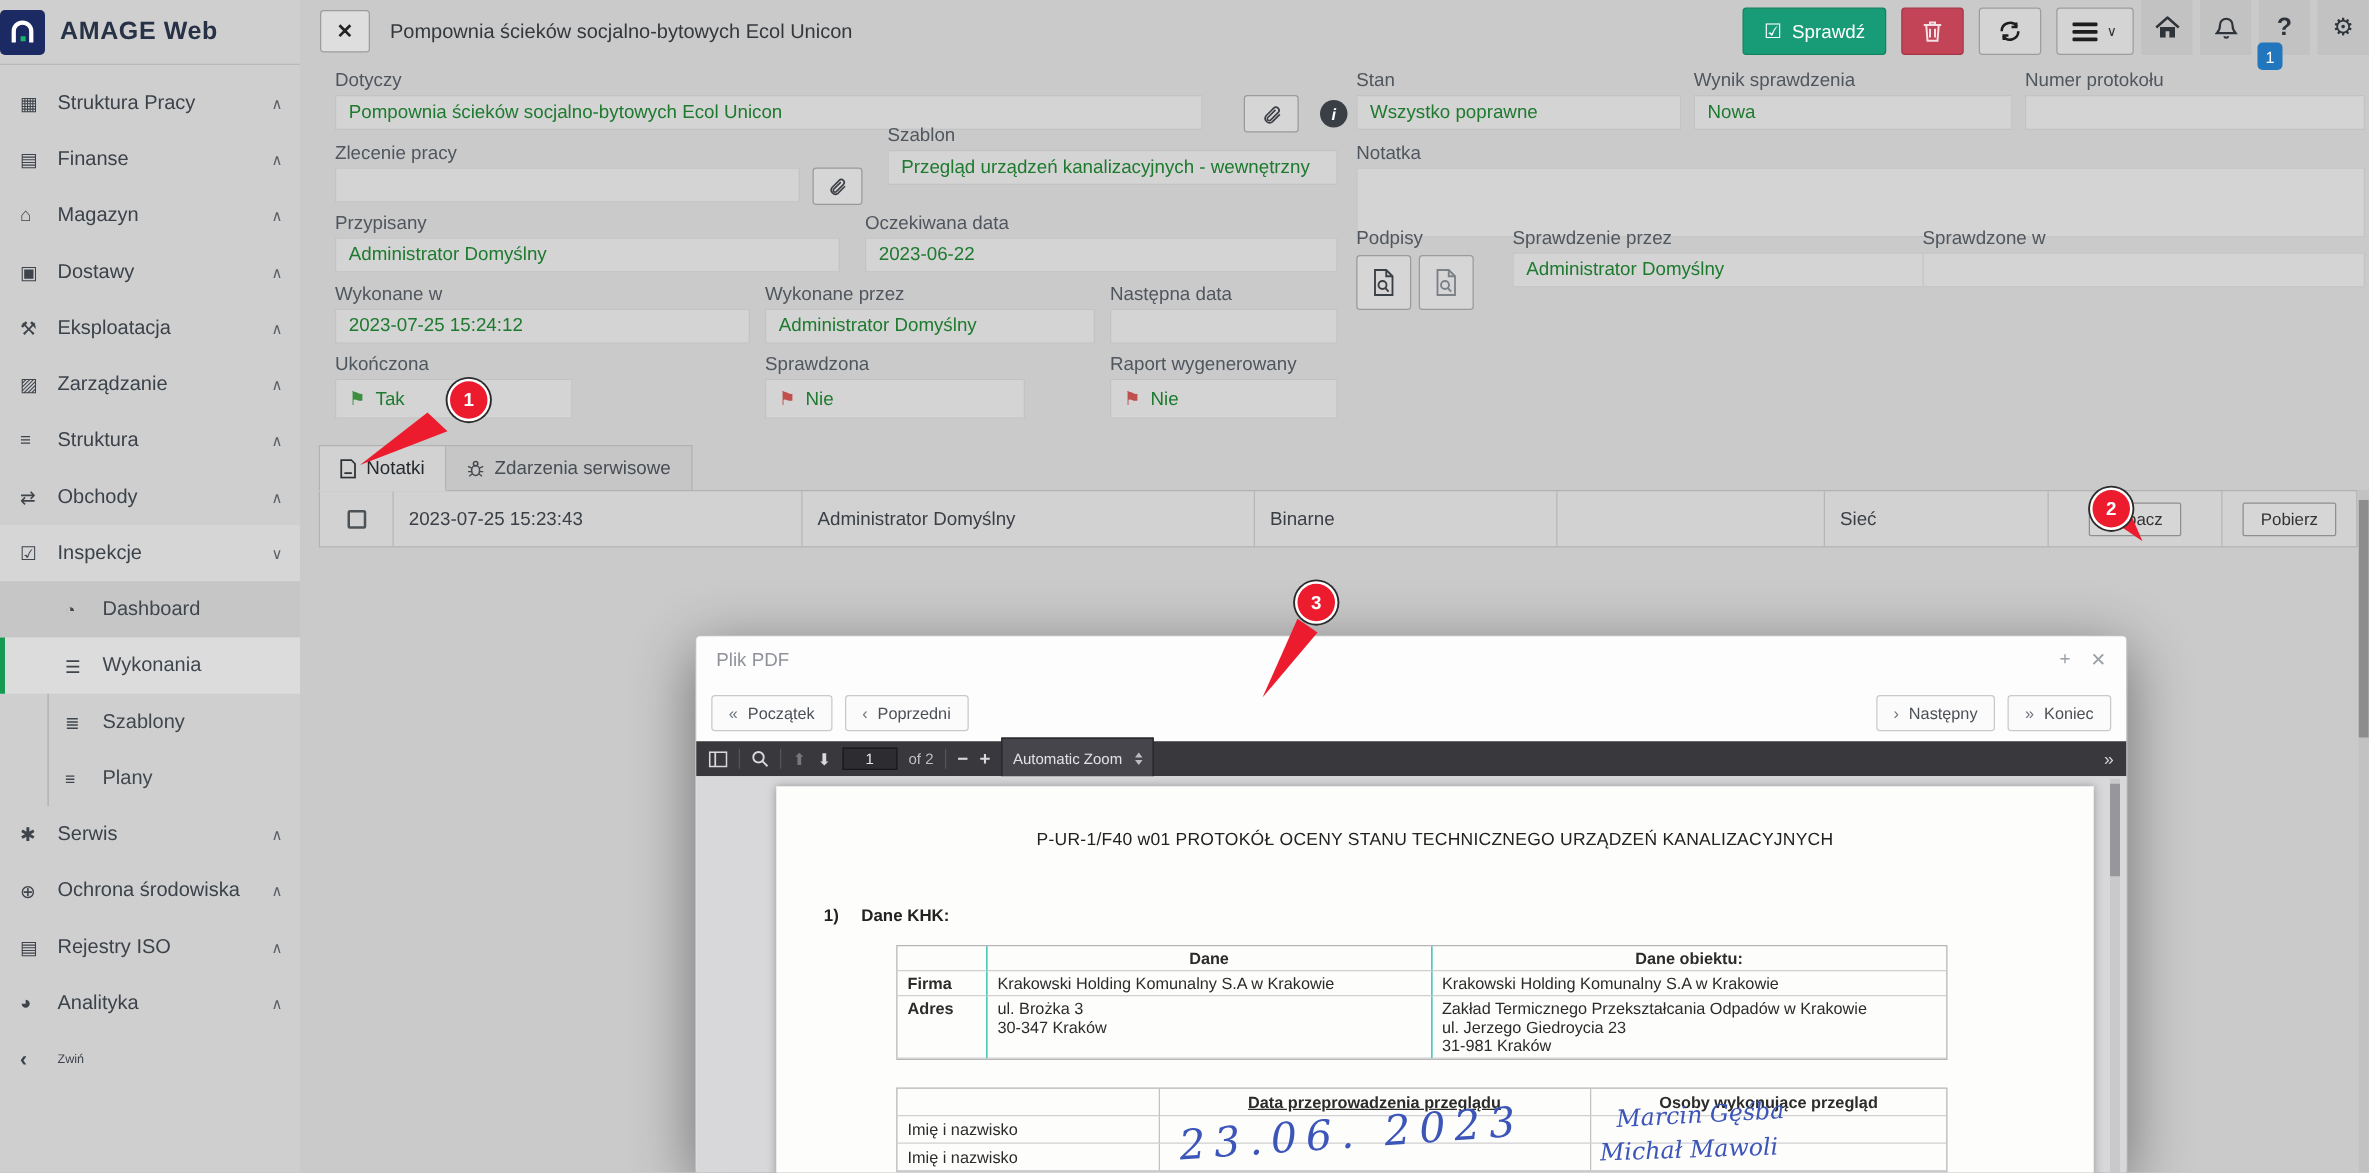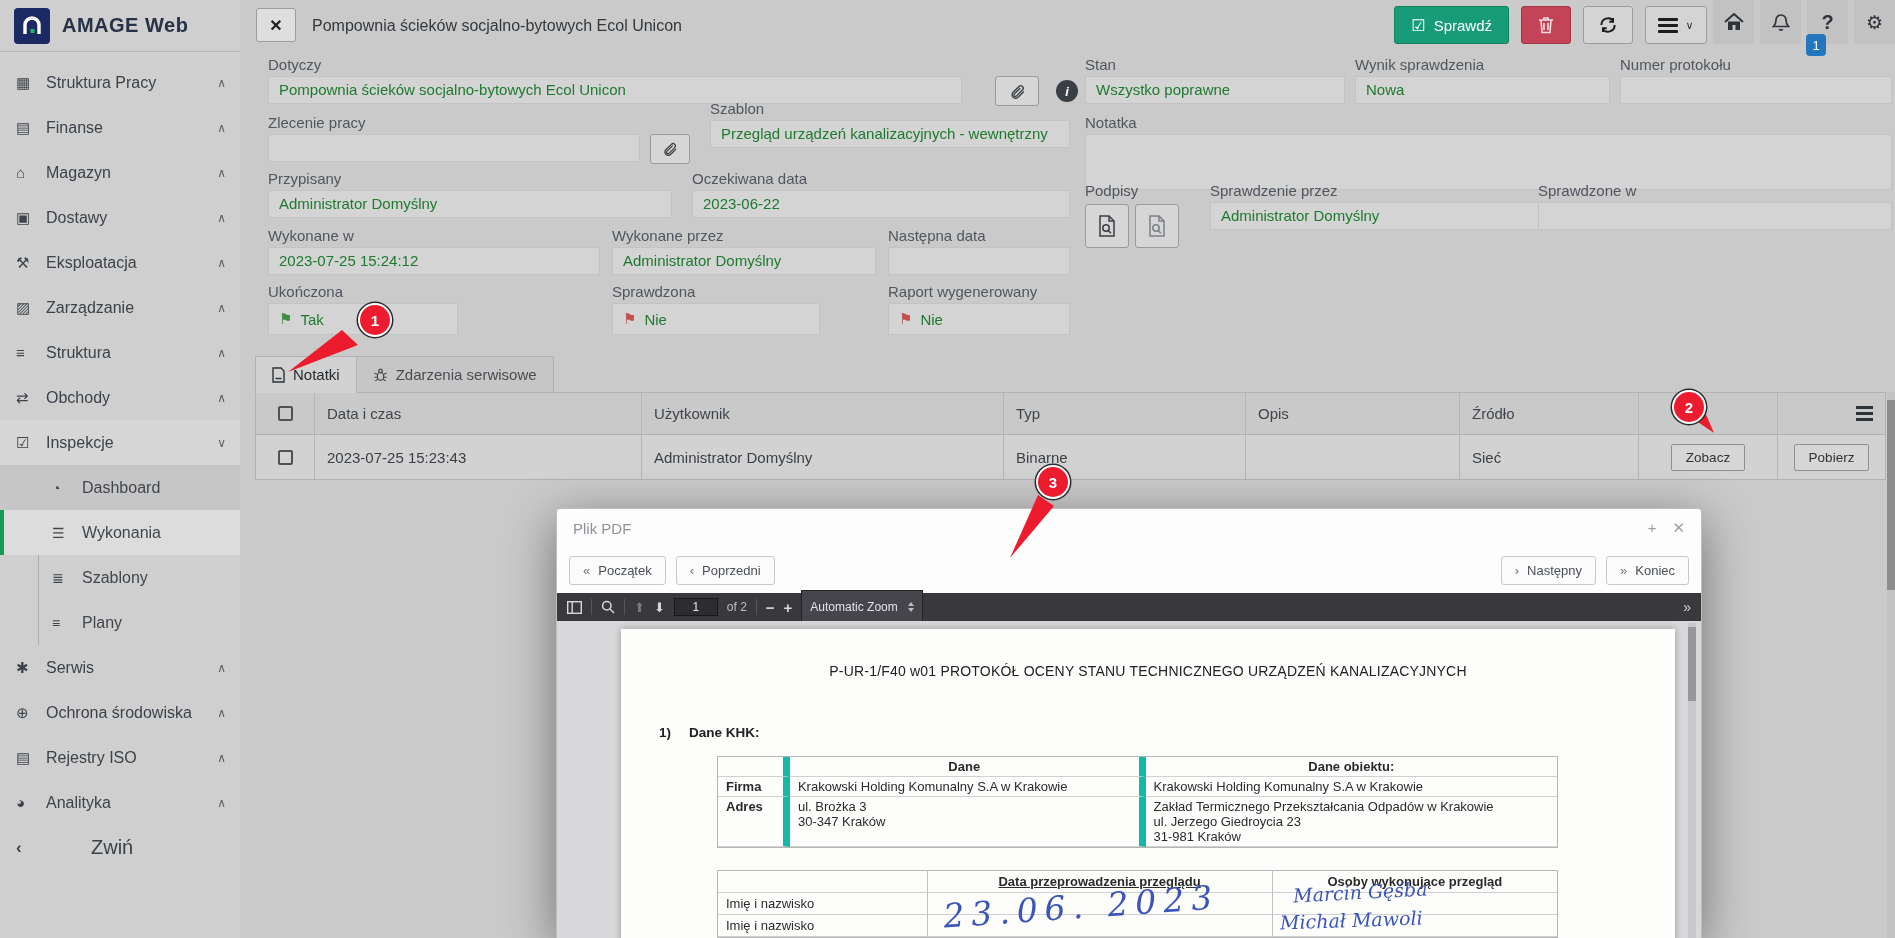"AMAGE Web" .logo-row { padding-left: 14px -> none }
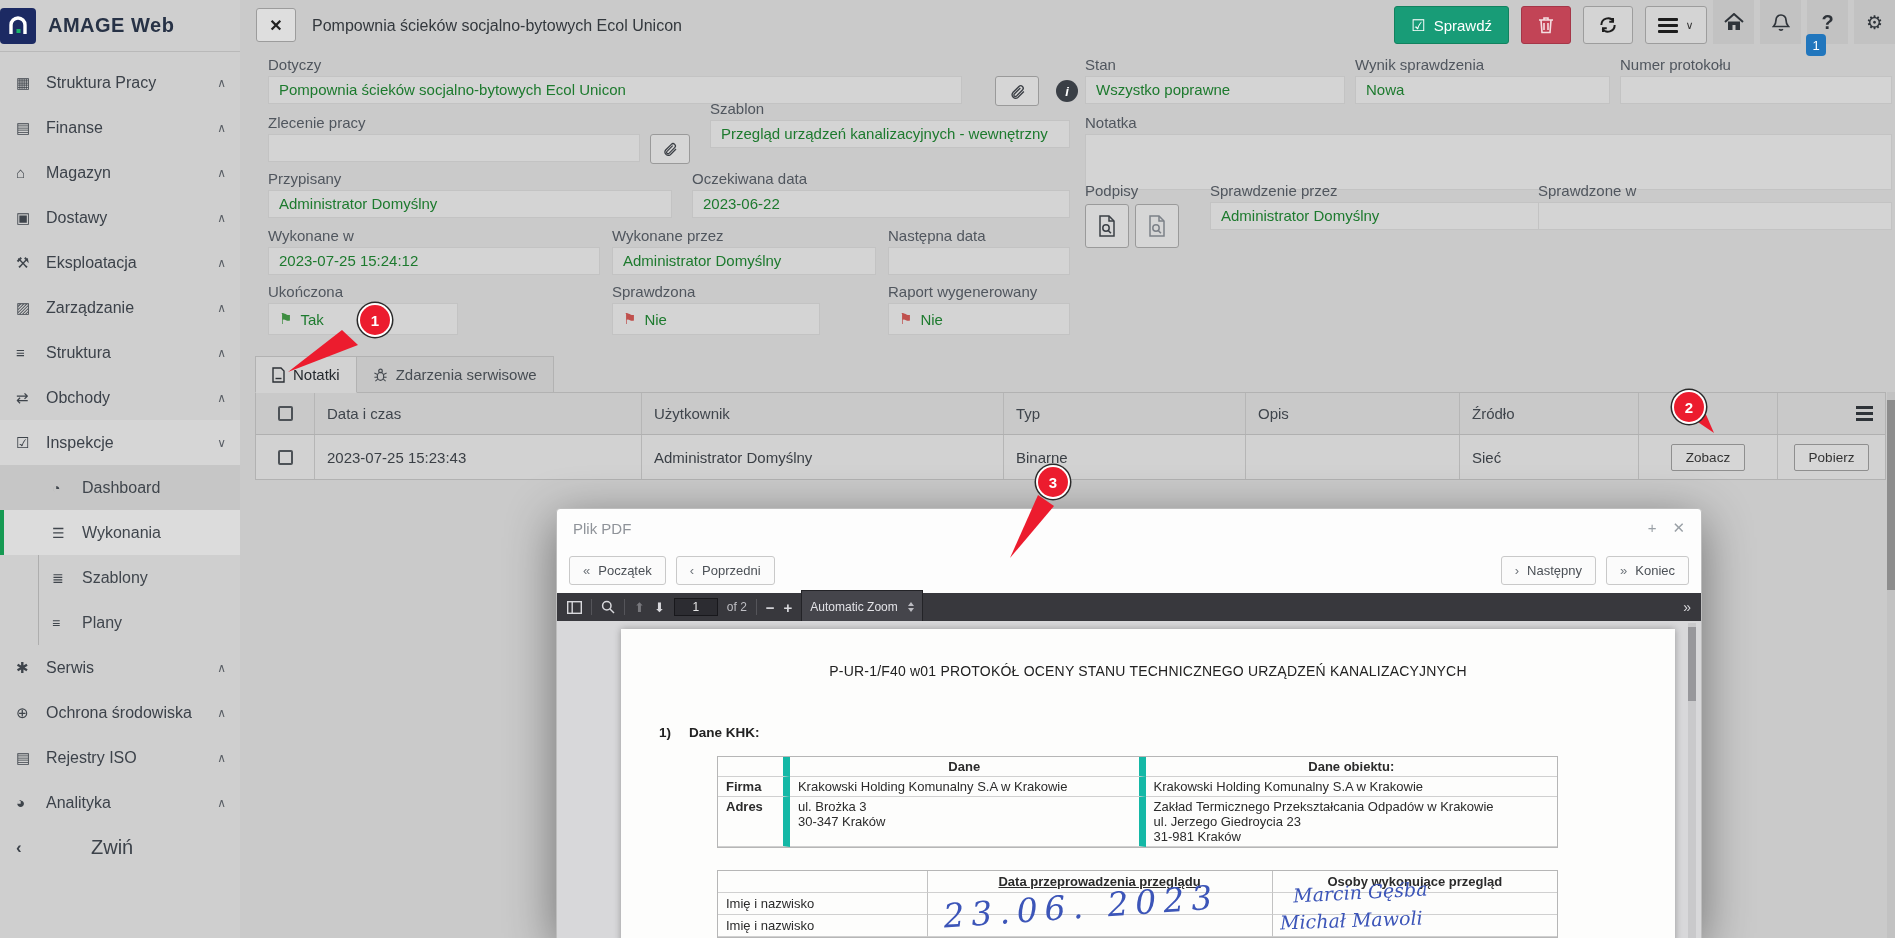"Data i czas" div.g-head { html: <div> <div> <div></div> </div> <div>Data i czas</div> <div>Użytkownik</div> <div>Typ</div> <div>Opis</div> <div>Źródło</div> <div></div> <div> <div> <i></i> <i></i> <i></i> </div> </div> </div> -> none }
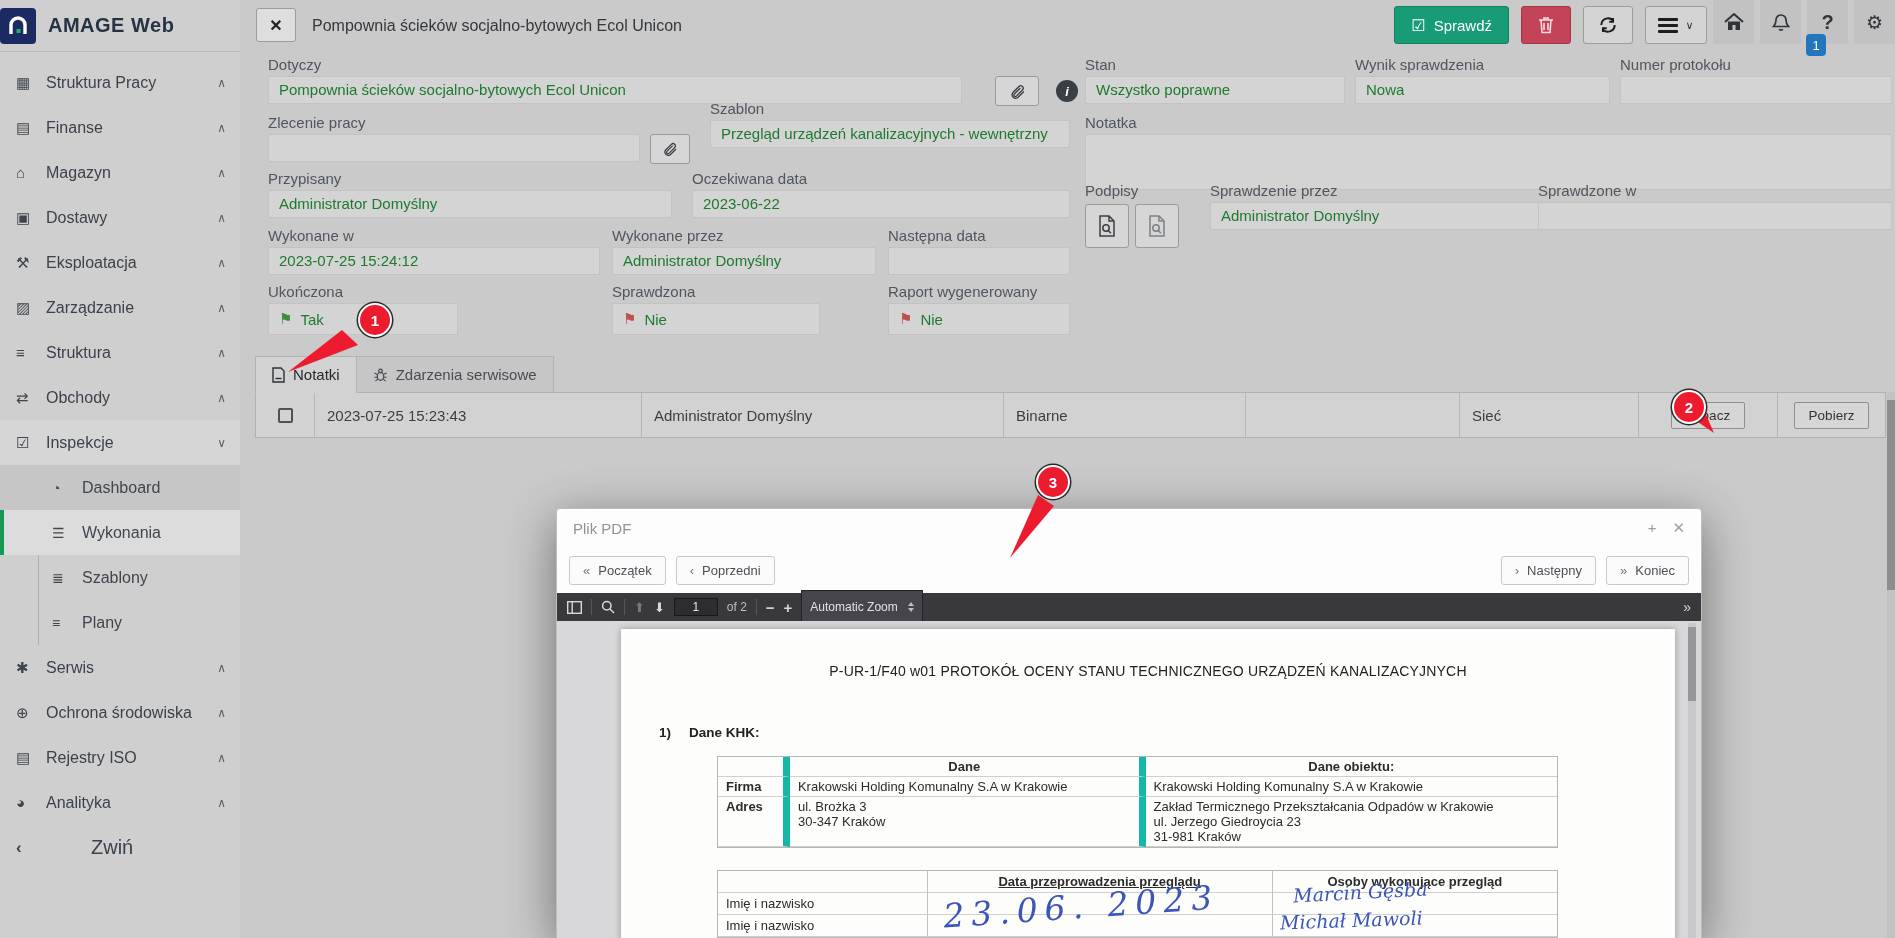"Dane" .t1c { border-right: 7px solid #14b8a6 -> 1px solid #14b8a6 }
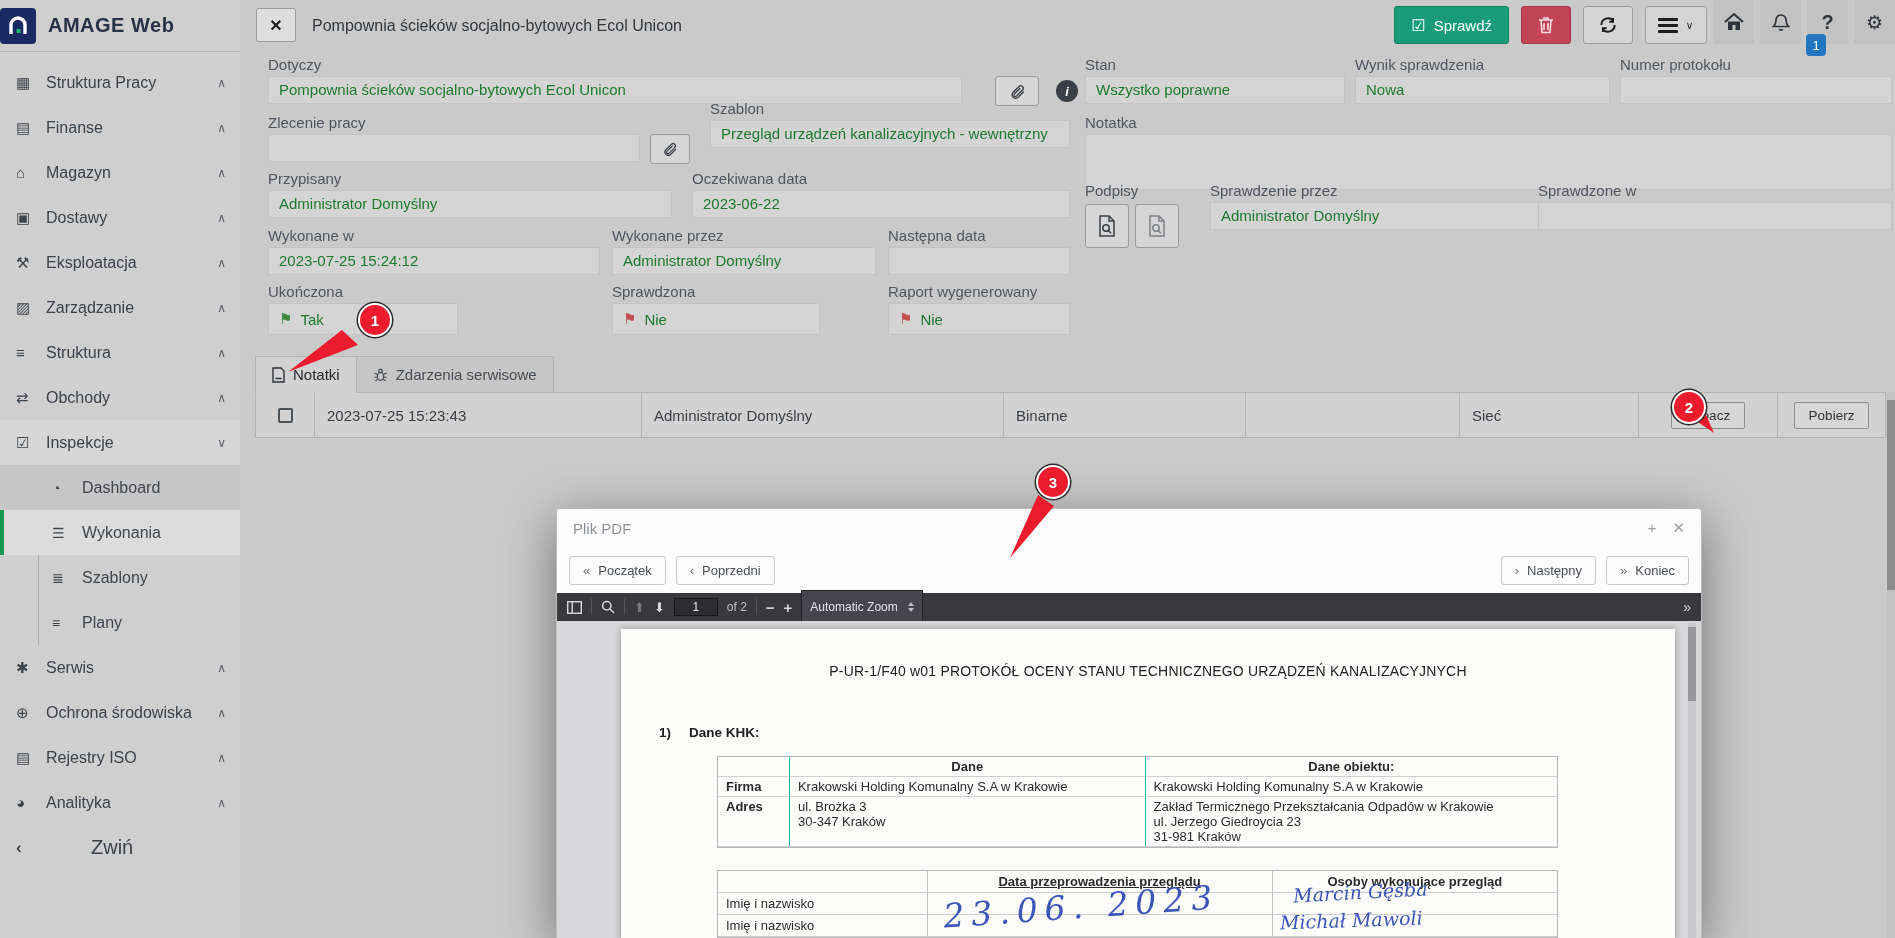"Zwiń" .collapse-item .nlabel { font-size: 20px -> 10px; margin-left: 45px -> none }
